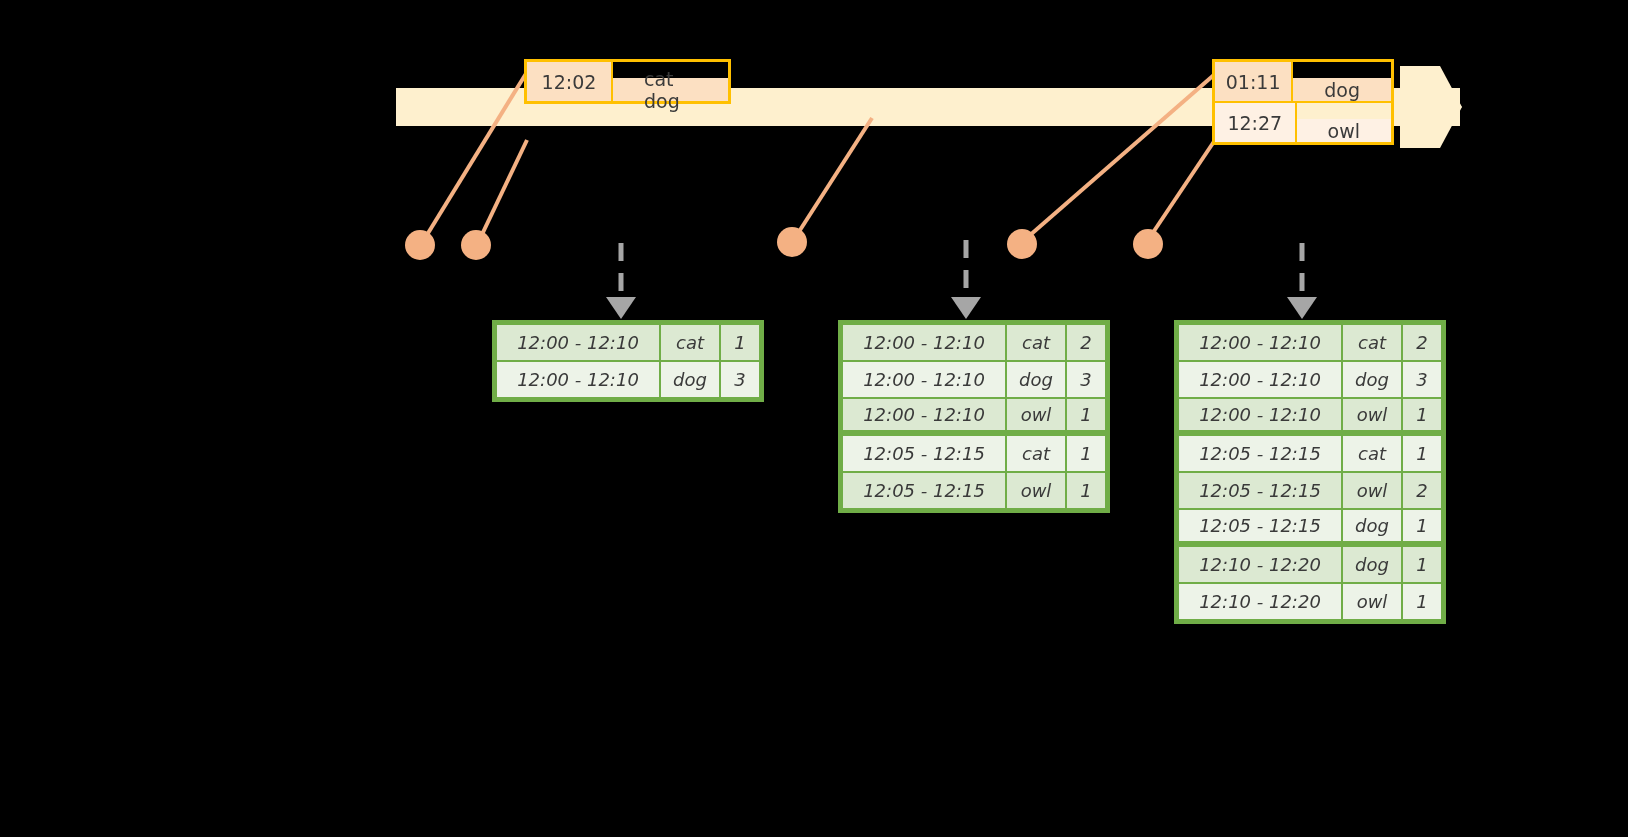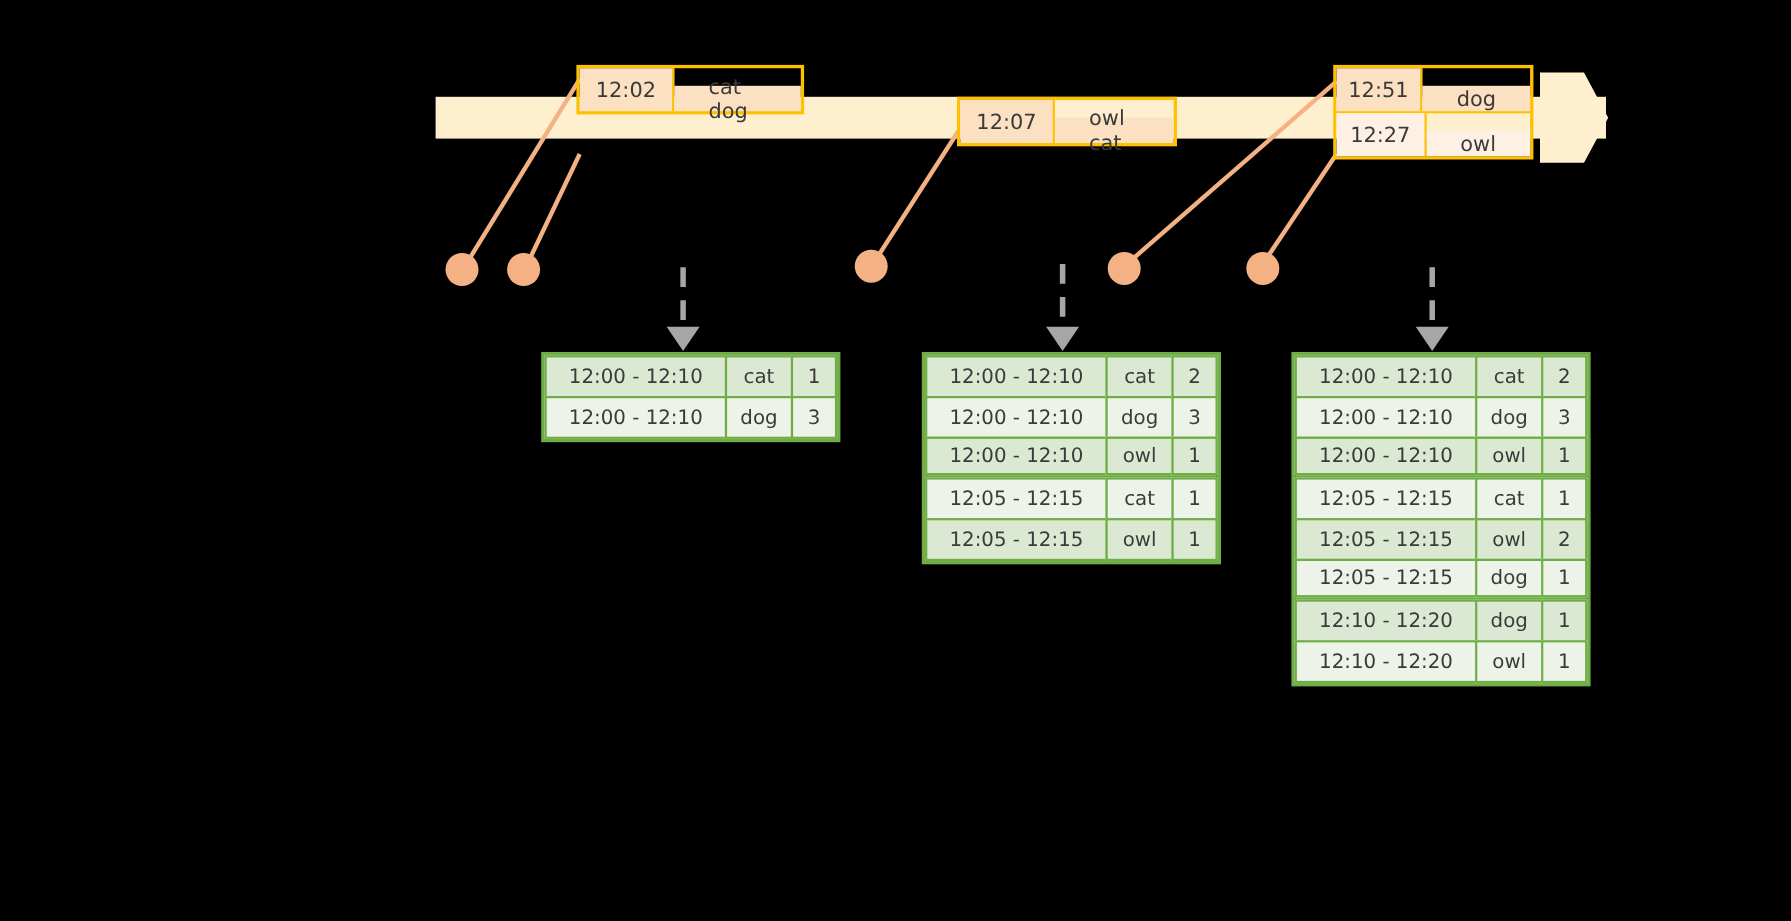"12:51" div.evt-time { text: 12:51 -> 01:11 }
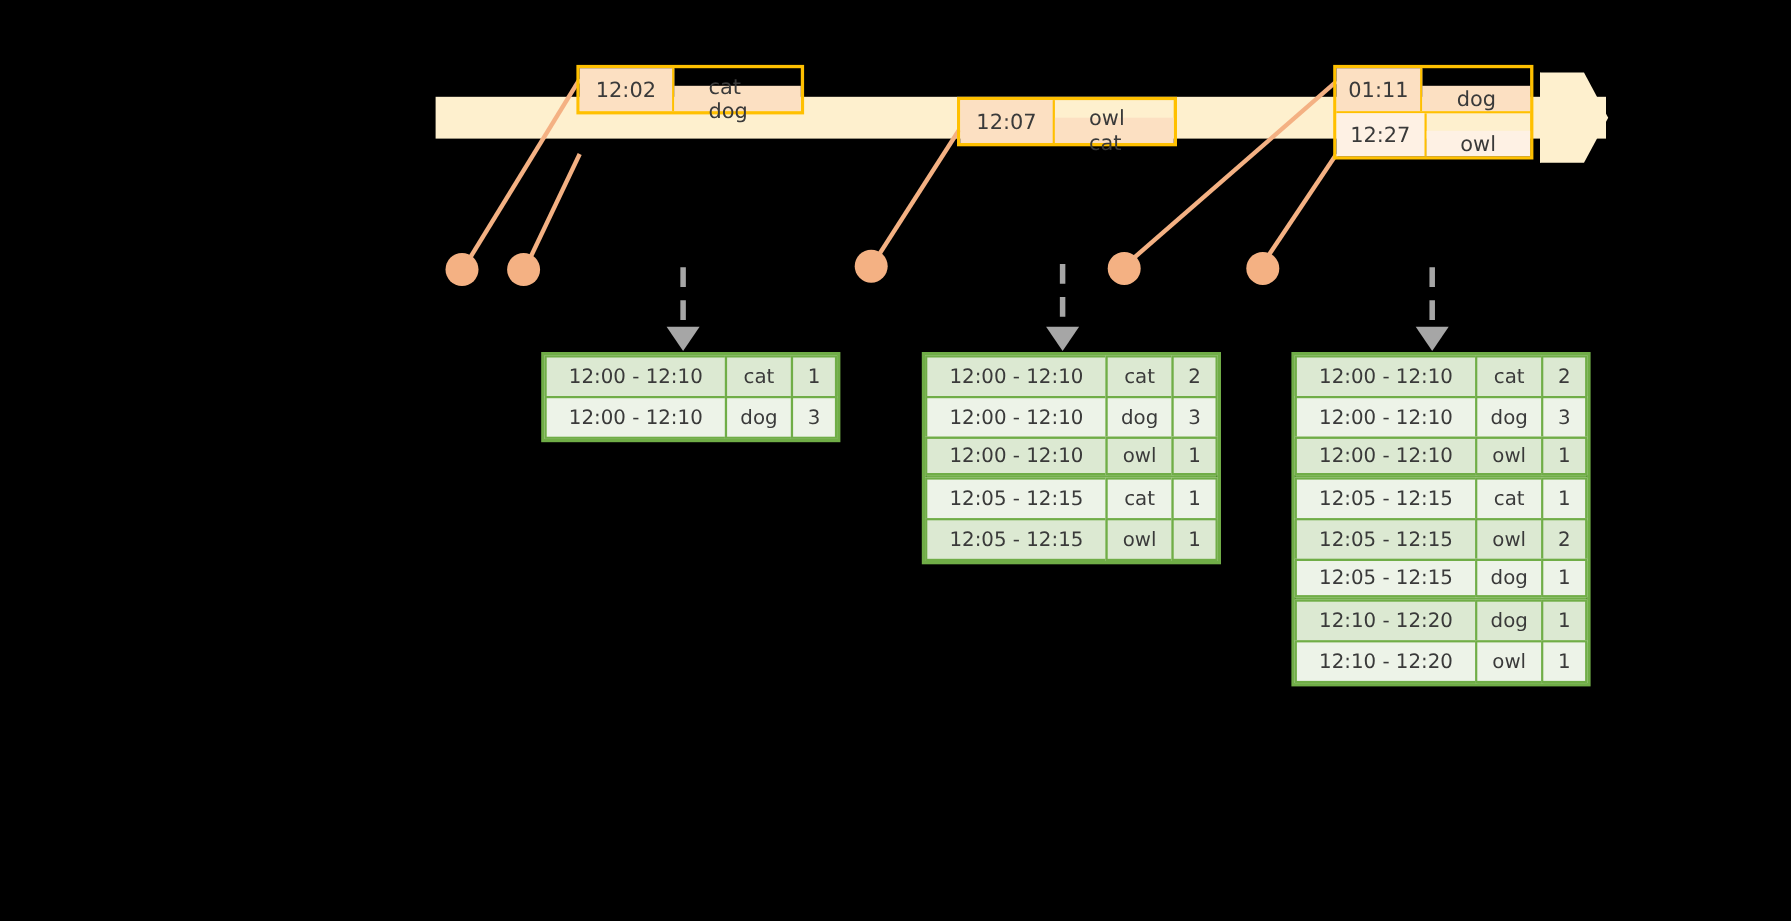"12:07" div.evt-group { html: <div> <div> <div>12:07</div> <div>owl cat</div> </div> </div> -> none }
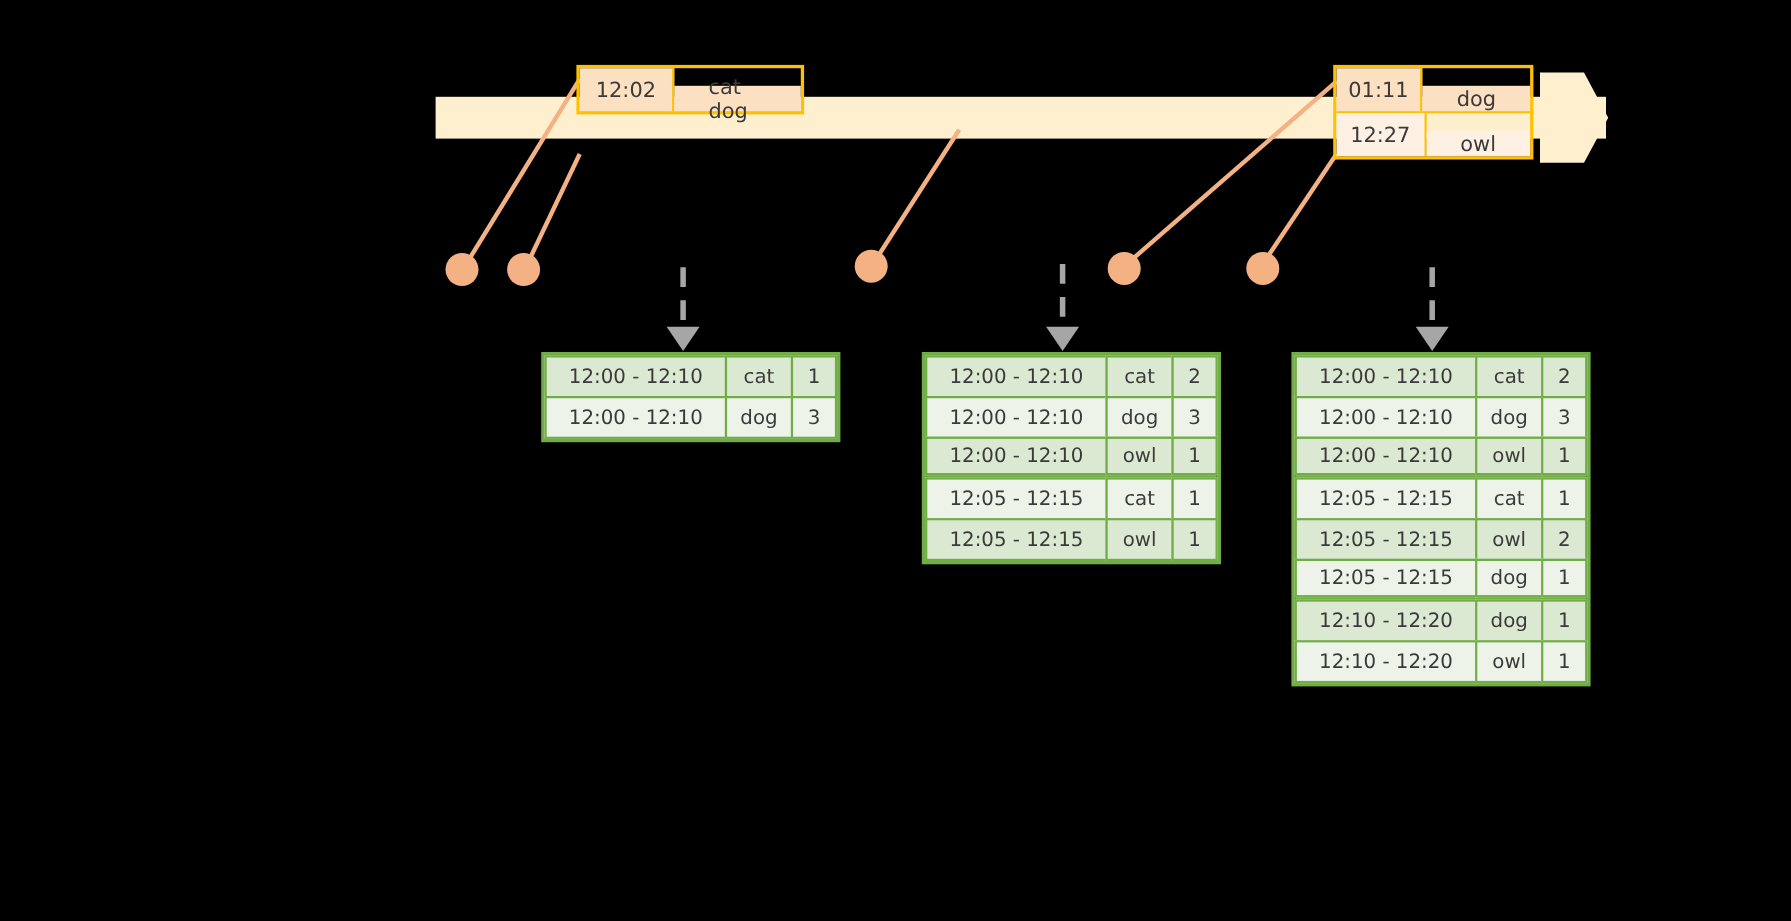"12:00 - 12:10" .cell { font-style: none -> italic }
